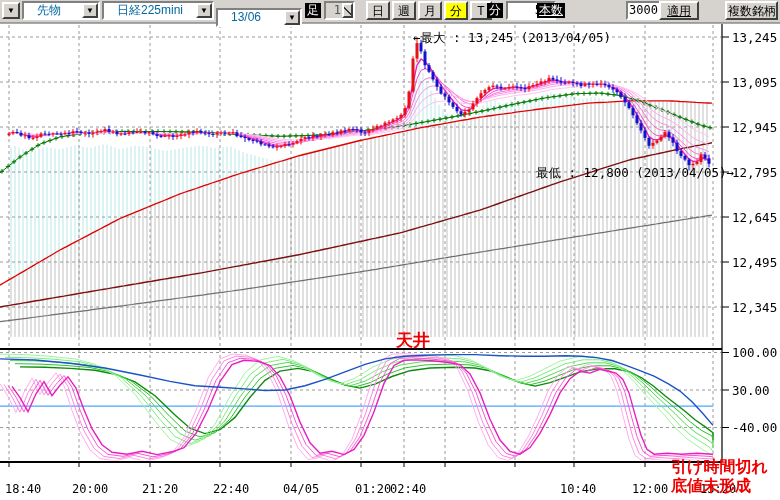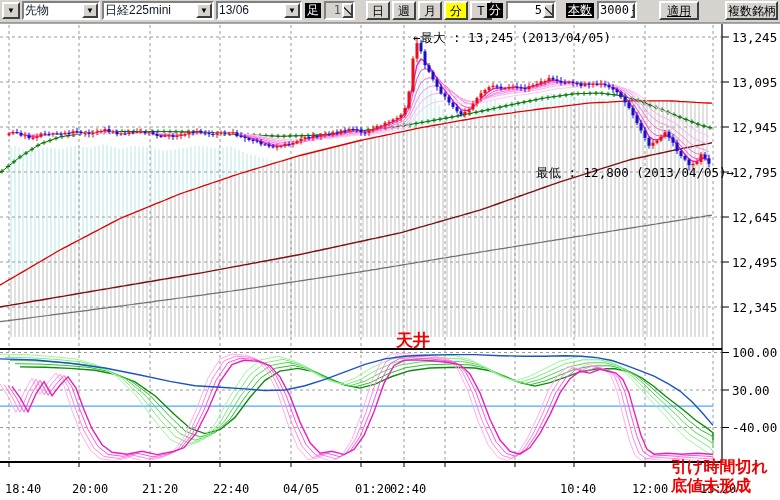"先物" .combo .txt { color: #0f172a -> #0369a1; padding: 0 1px -> 0 13px }
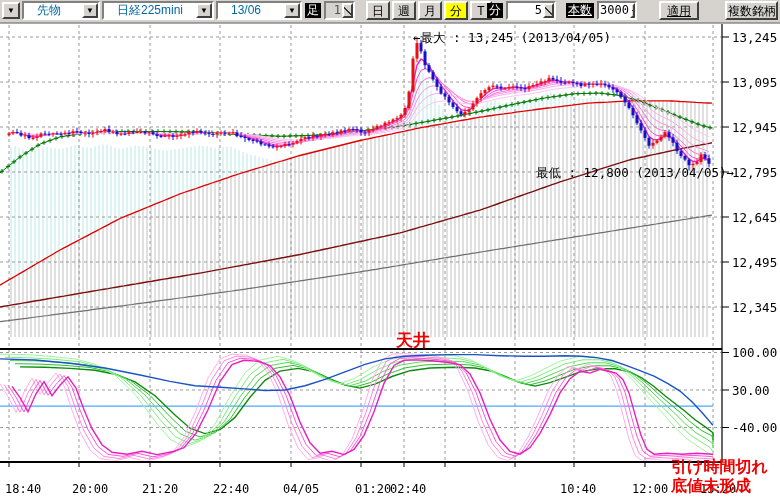"13/06" div.combo { margin-top: none -> 7px }
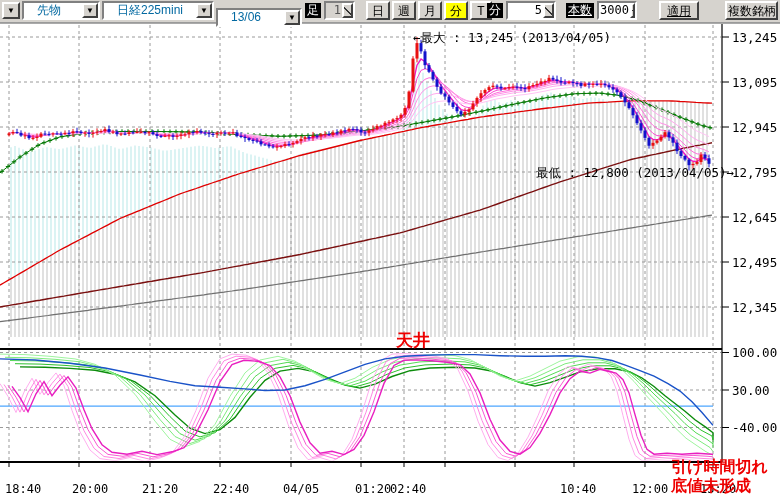"本数" span.blabel { left: 566px -> 537px }
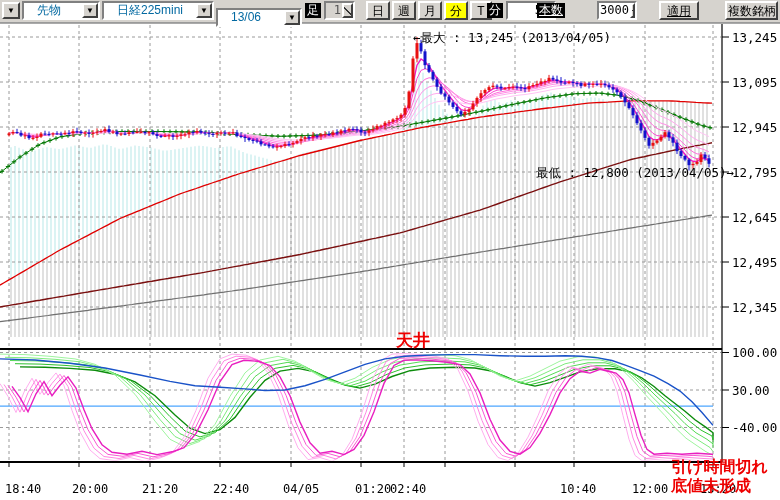"3000" div.spin { left: 597px -> 626px }
